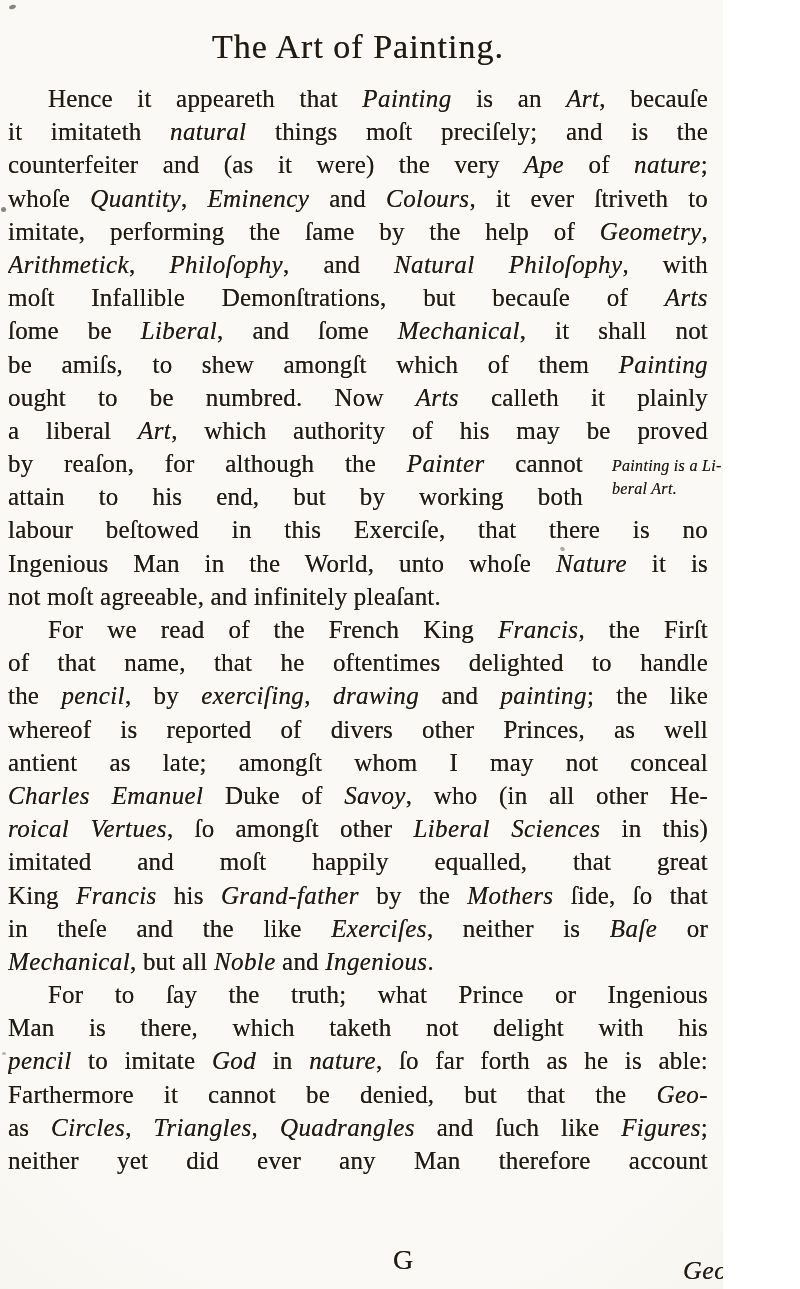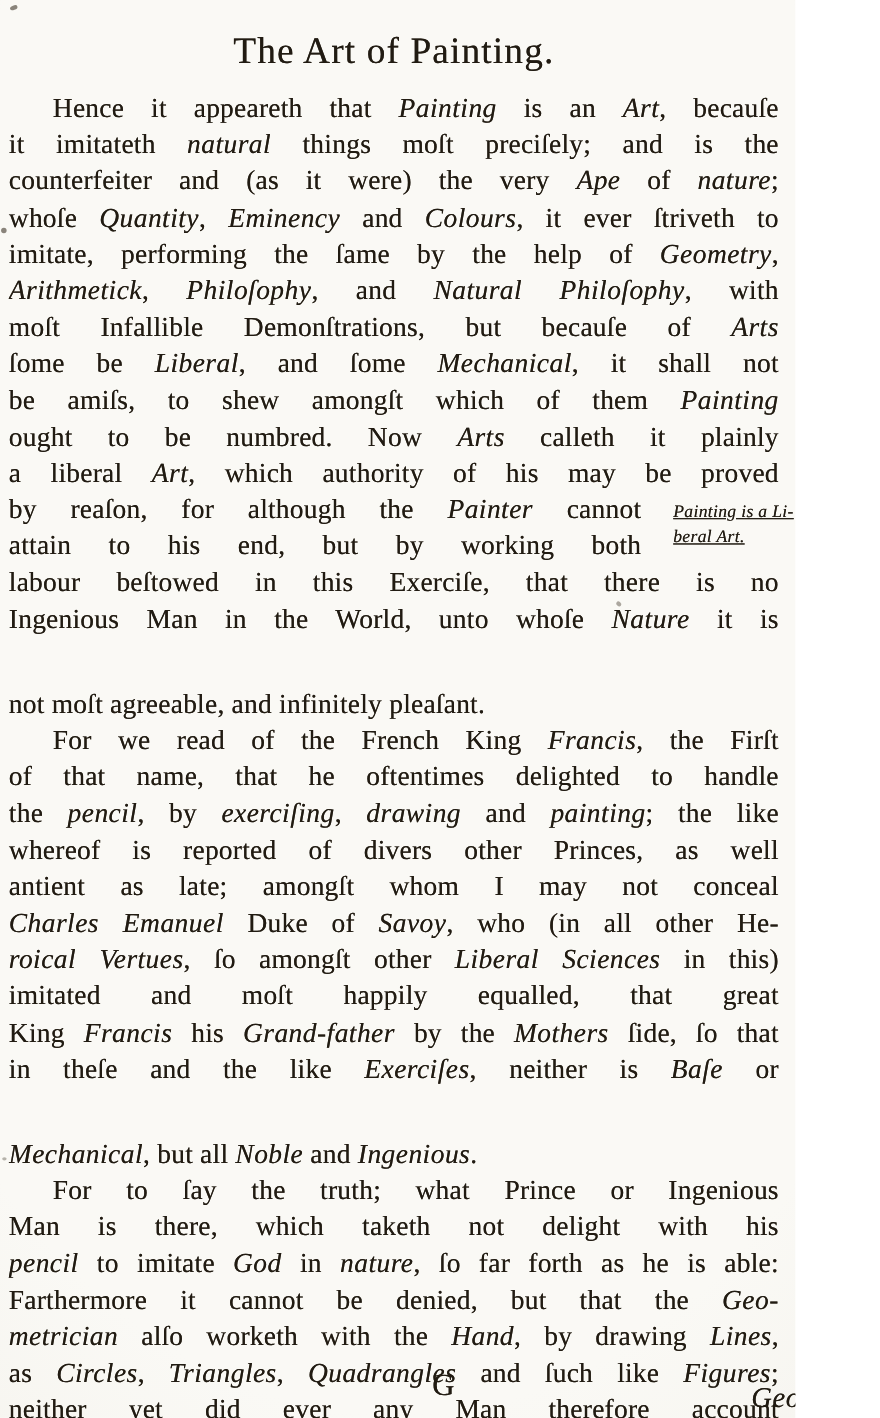"Painting is a Li-" .margin-note { text-decoration: underline -> none }
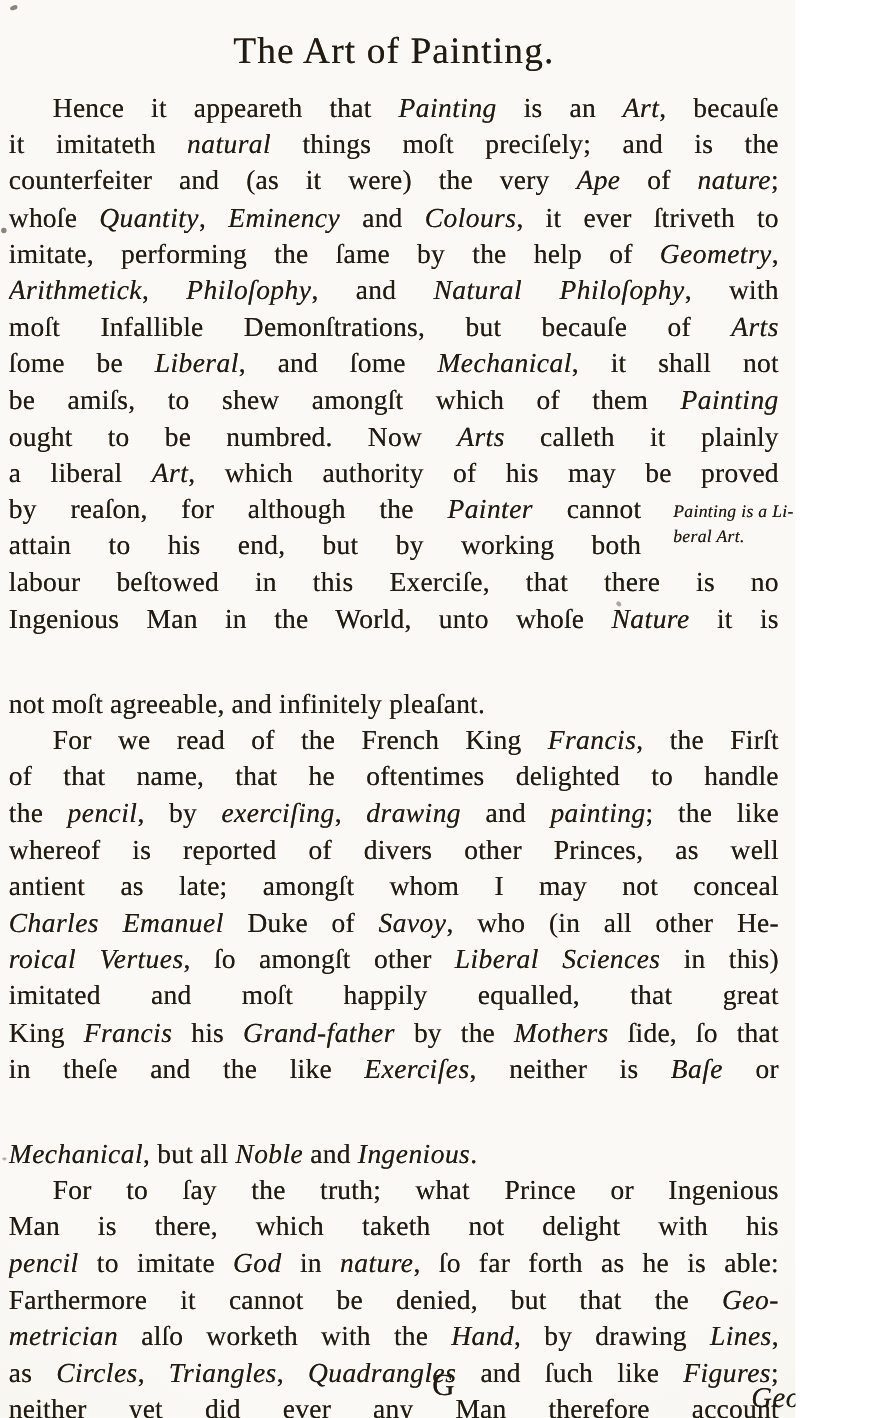"not moſt agreeable, and infinitely" .line.last { margin-top: 44px -> none }
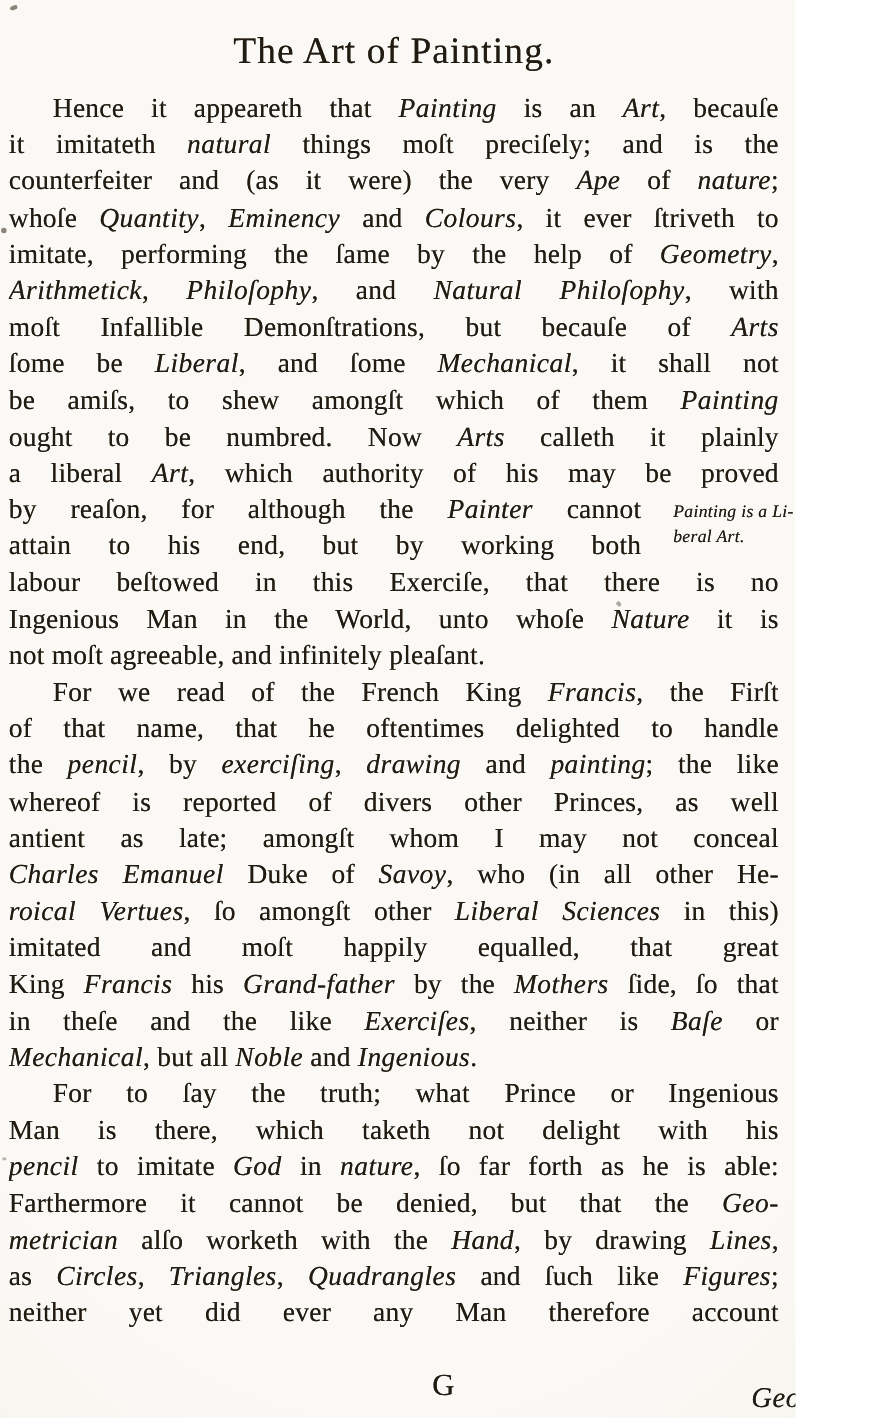"metrician alſo worketh with the" div.line { html: <div><i>metrician</i><span> alſo worketh with the </span><i>Hand</i><span>, by drawing </span><i>Lines</i><span>,</span></div> -> none }
